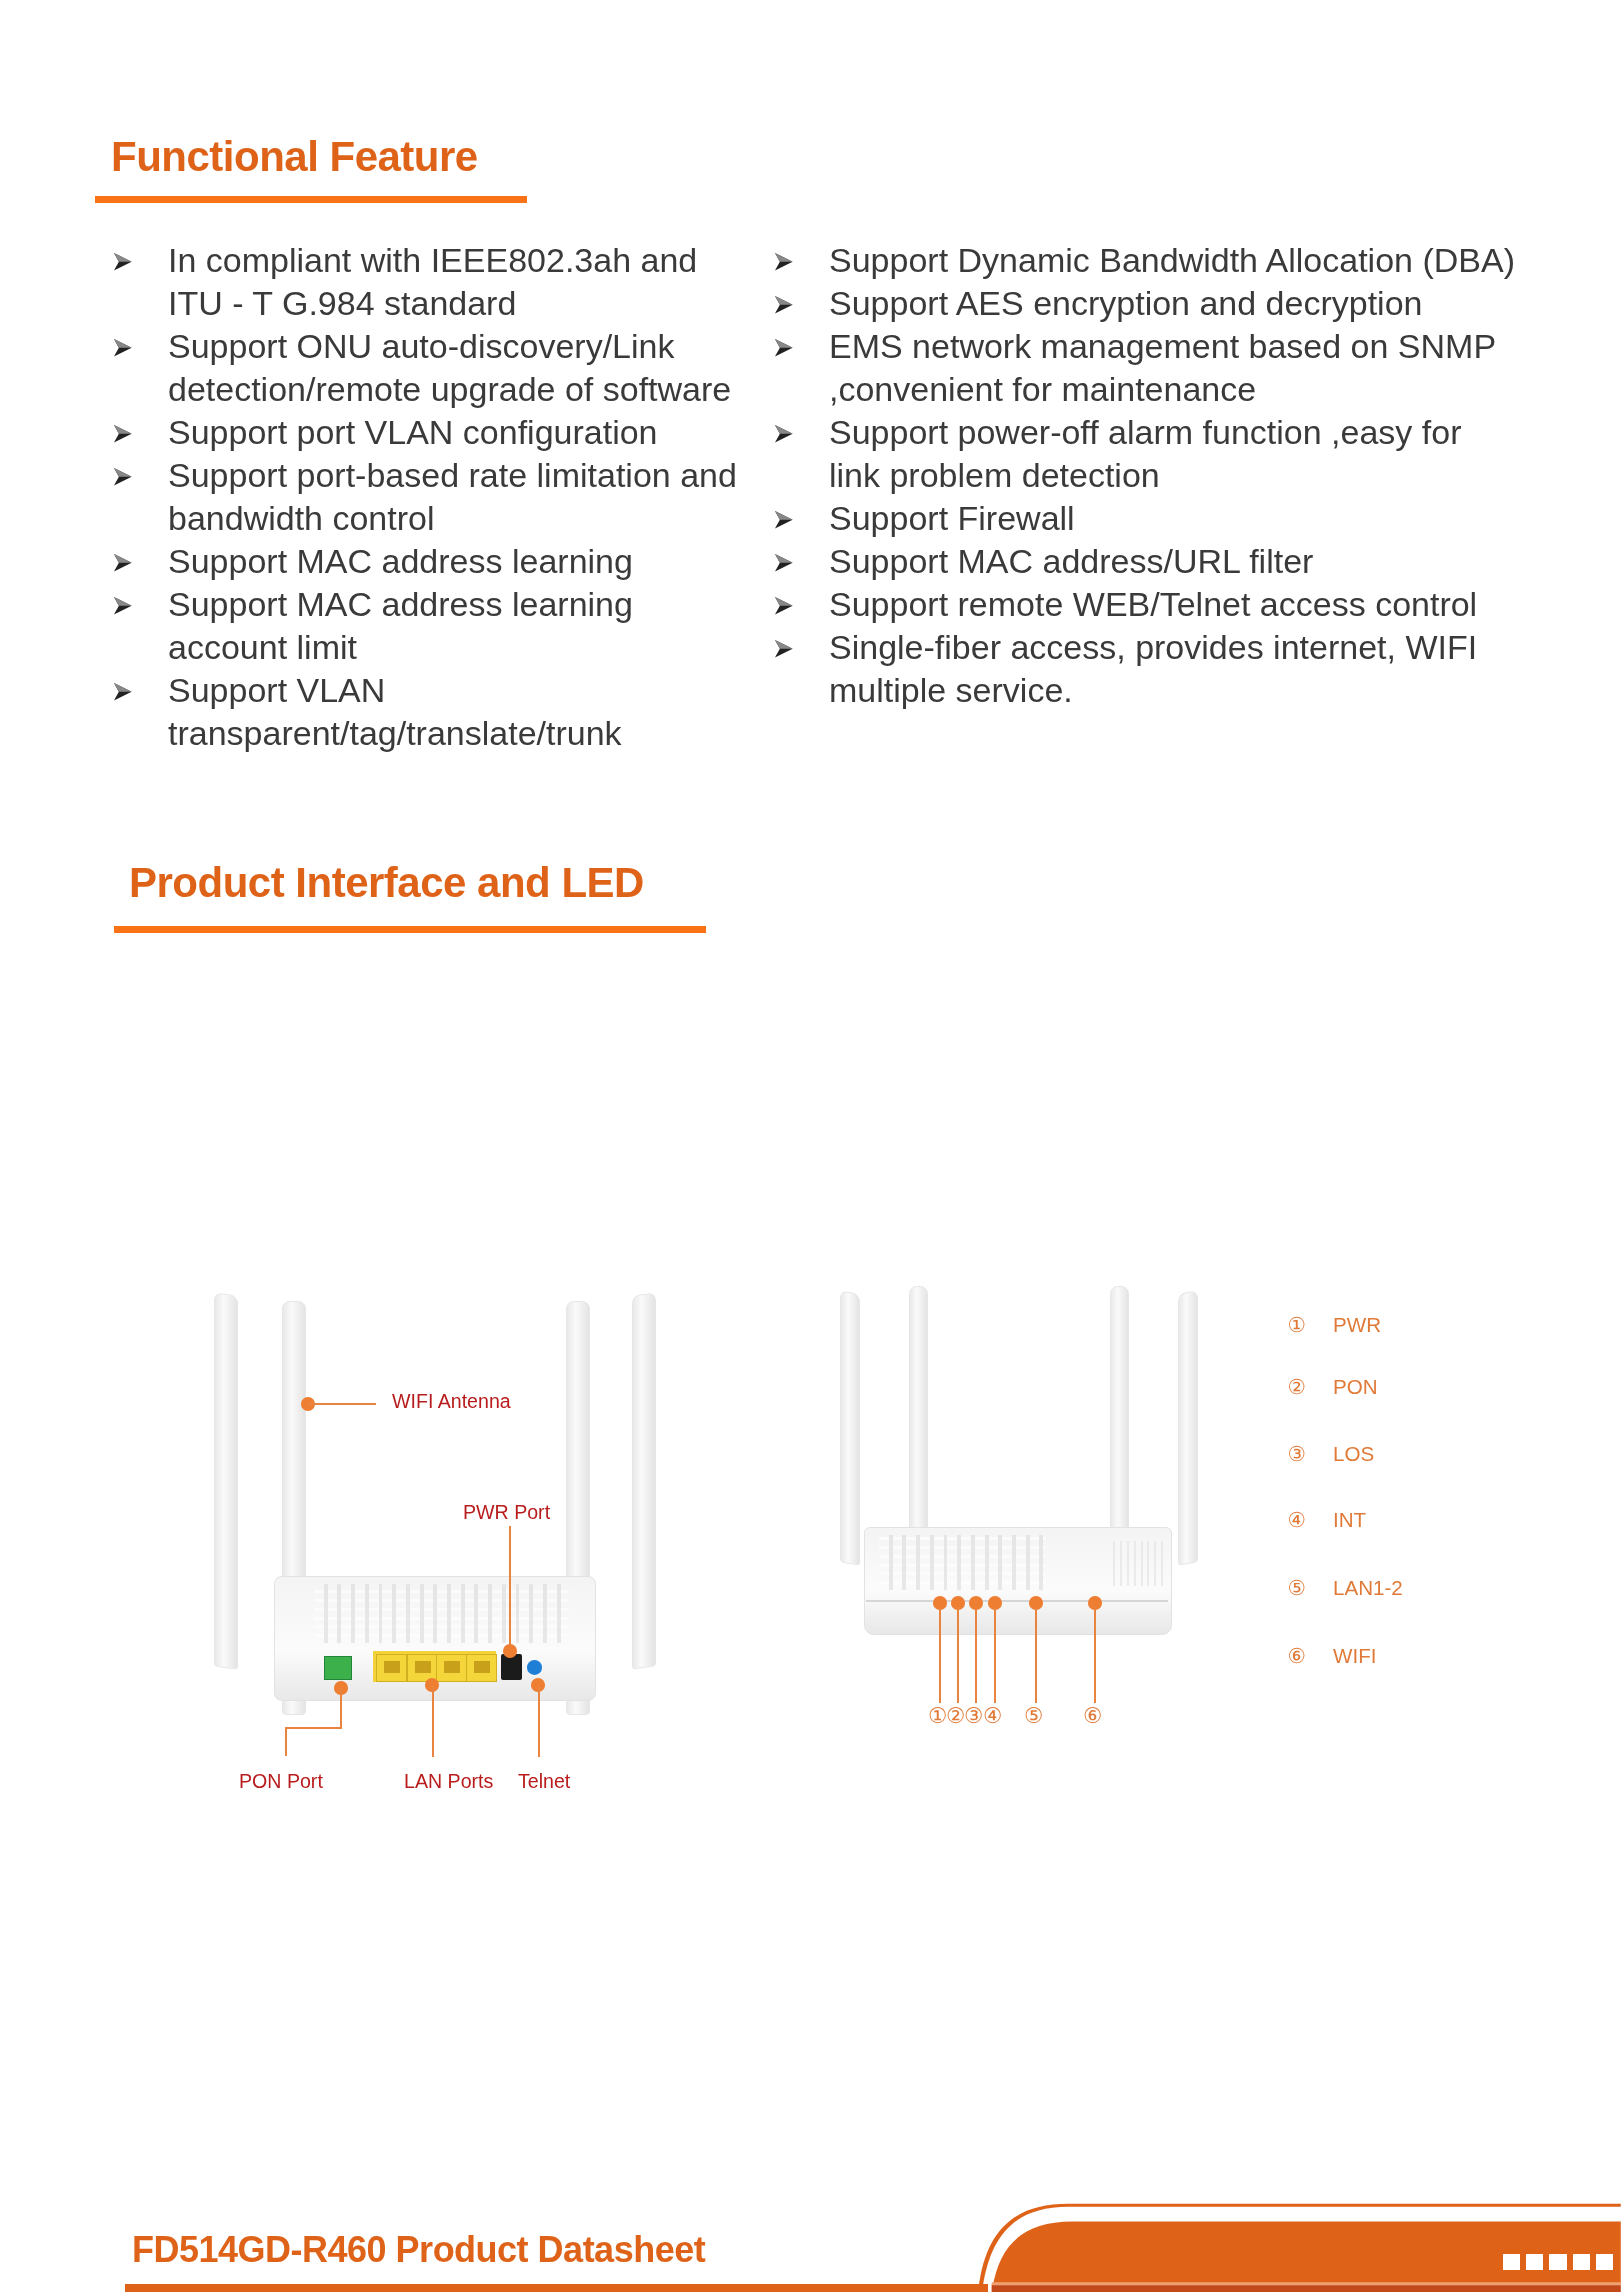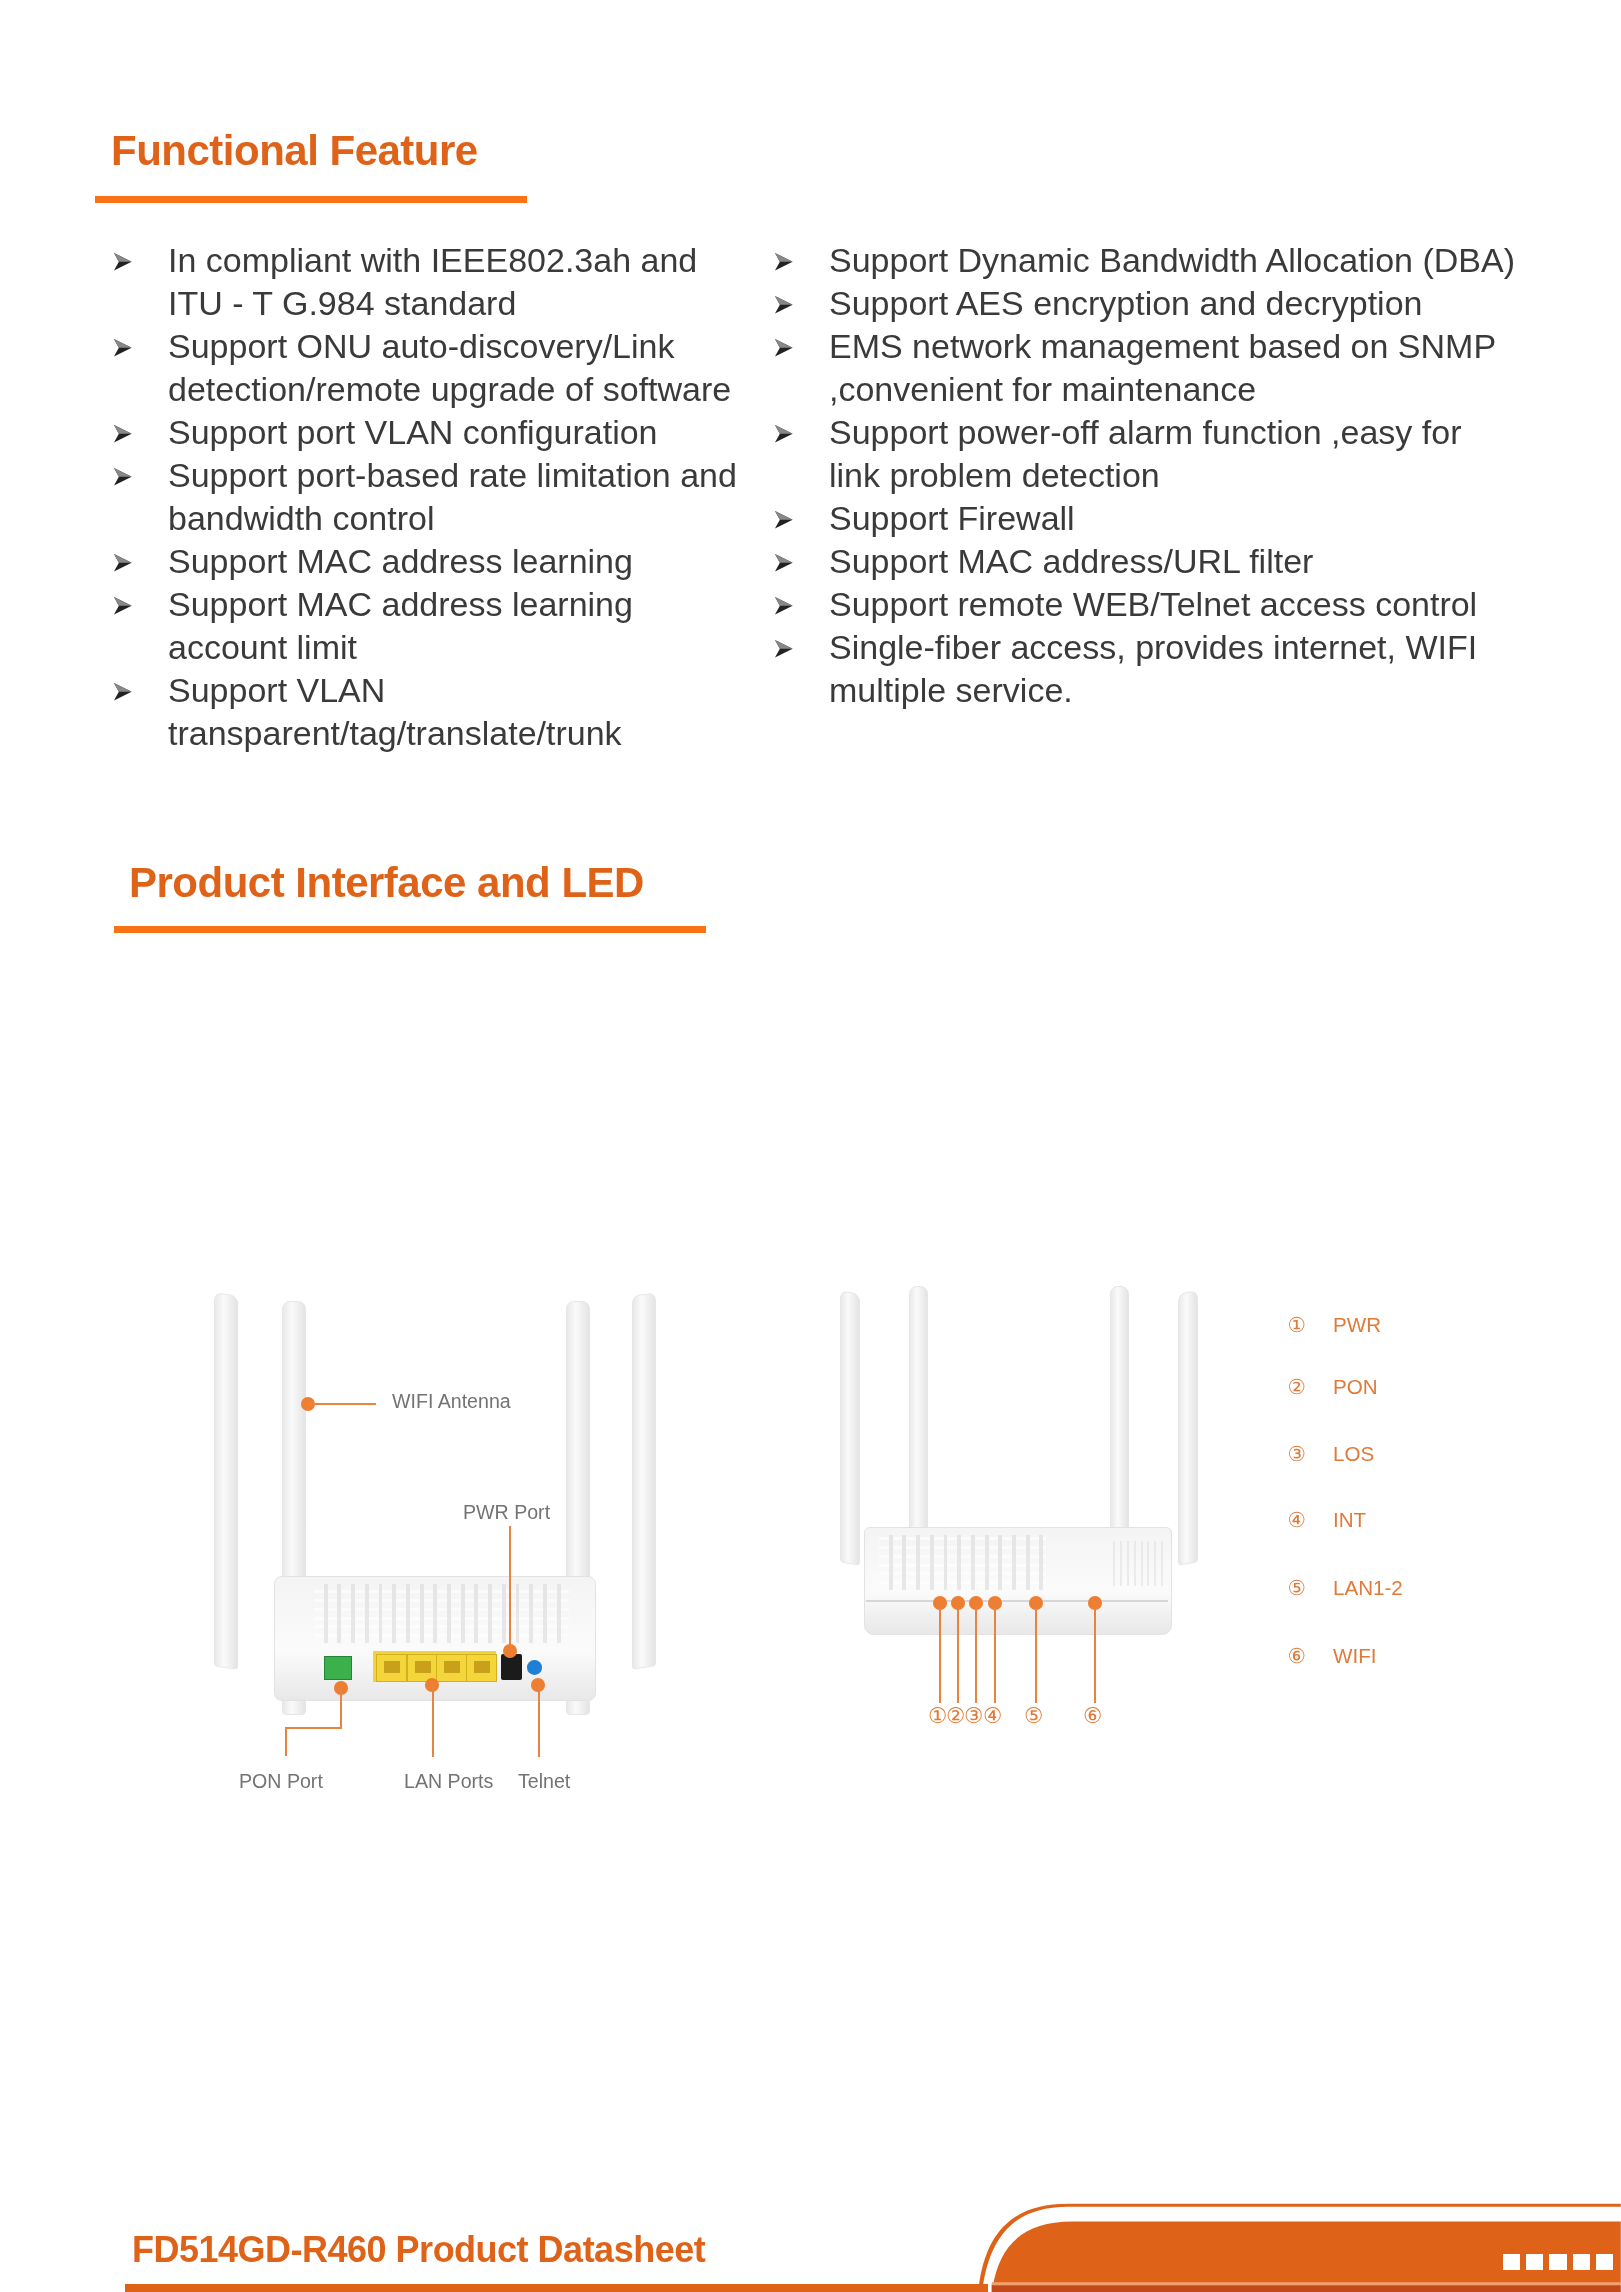"Functional Feature" div.heading { top: 127px -> 133px }
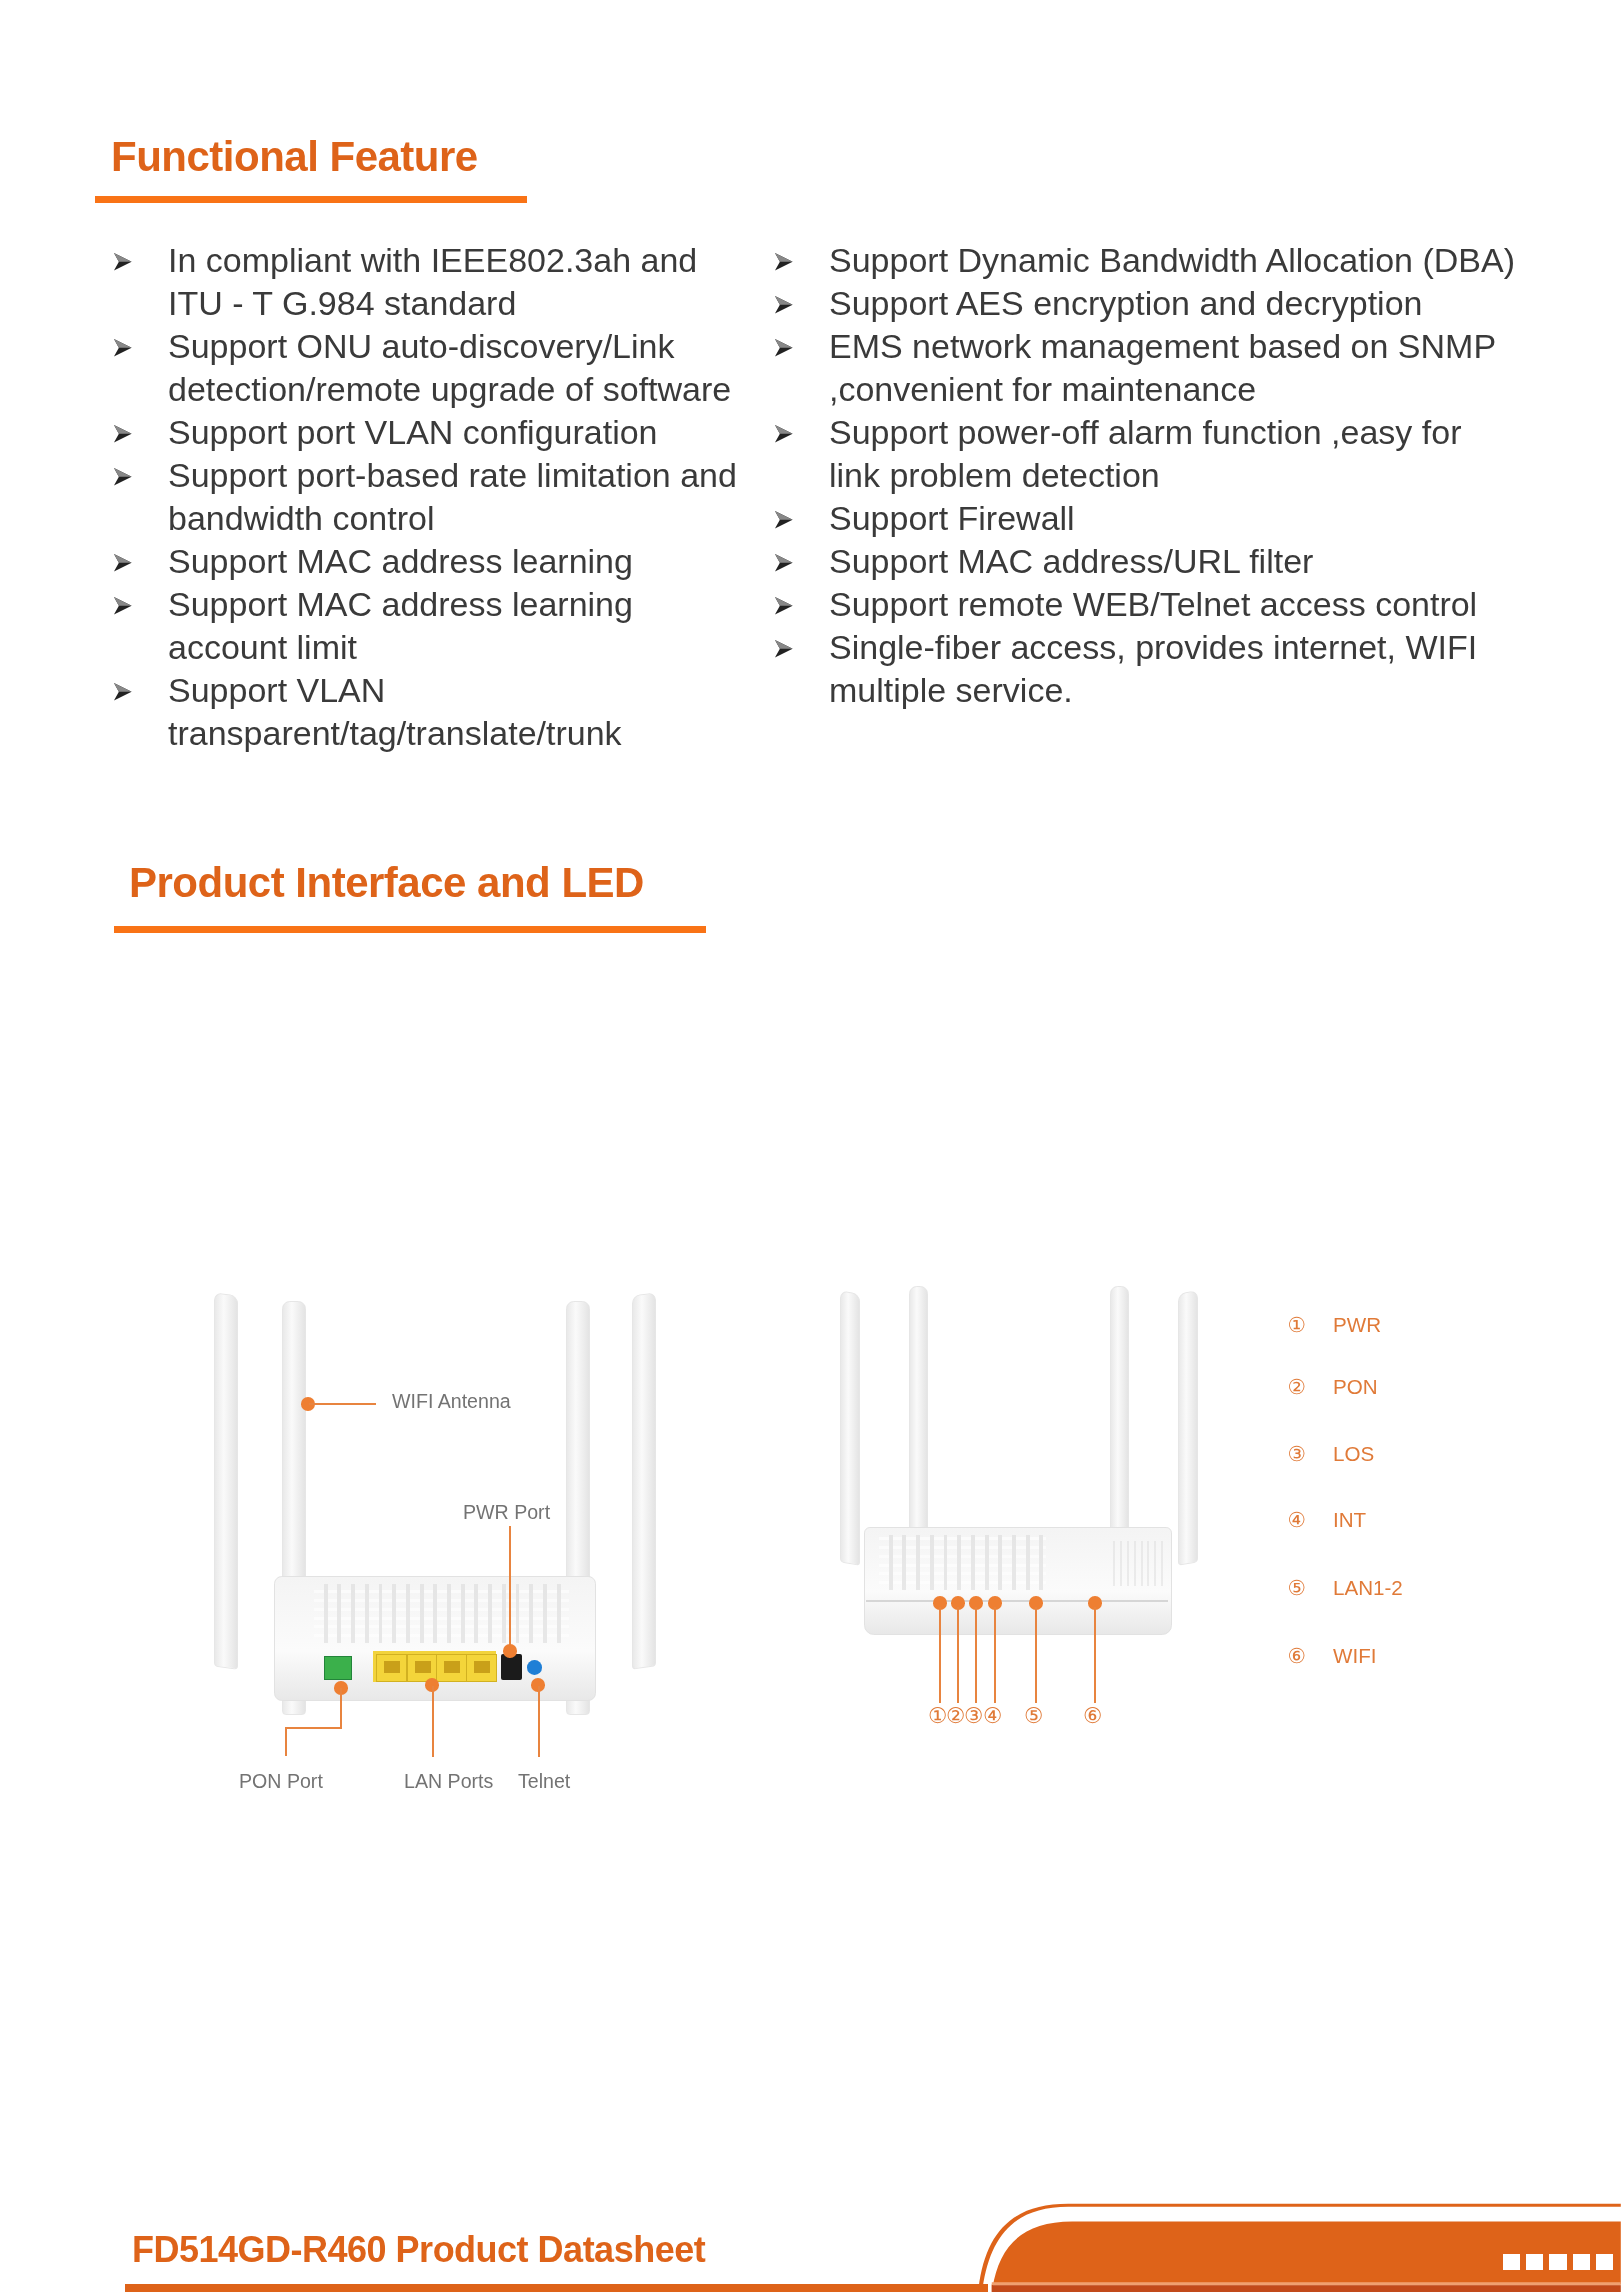"WIFI Antenna" .lbl { color: #737373 -> #b91c1c }
